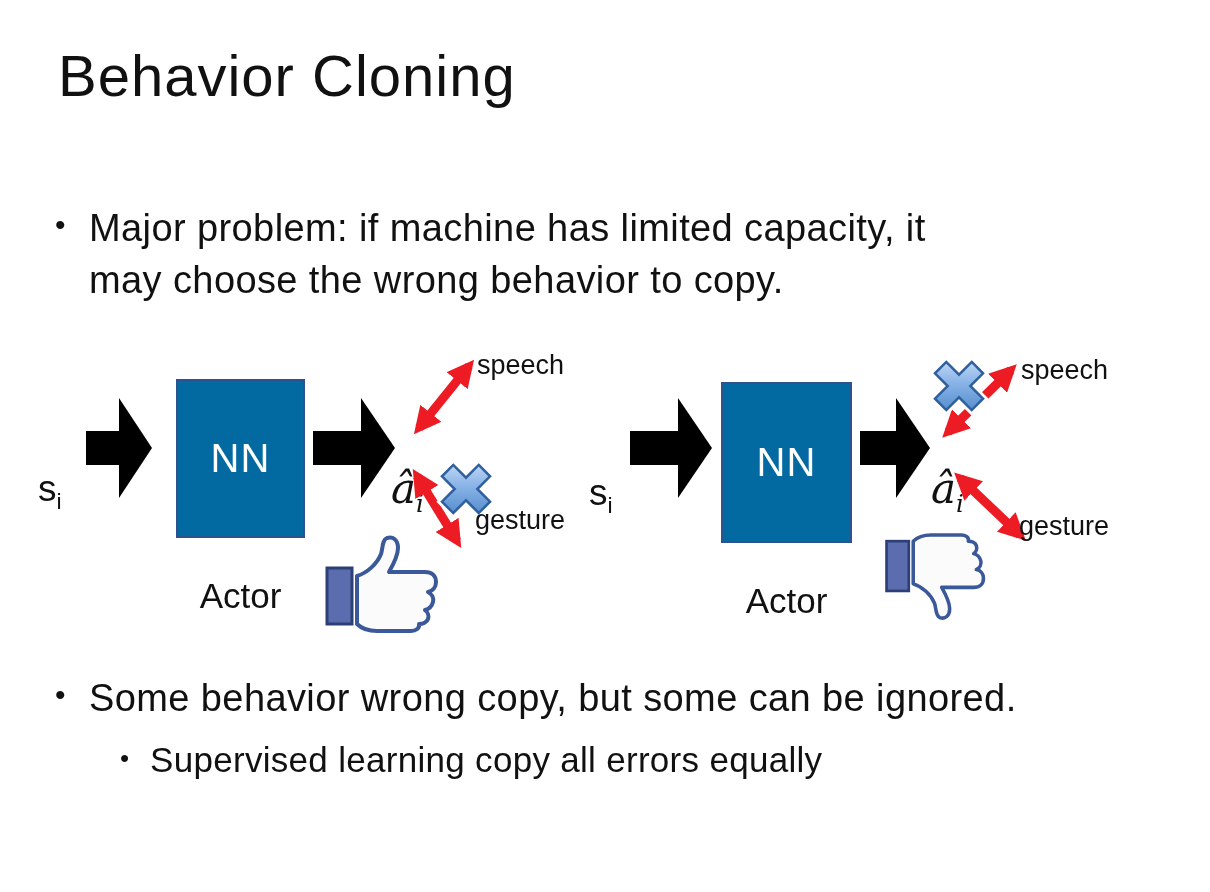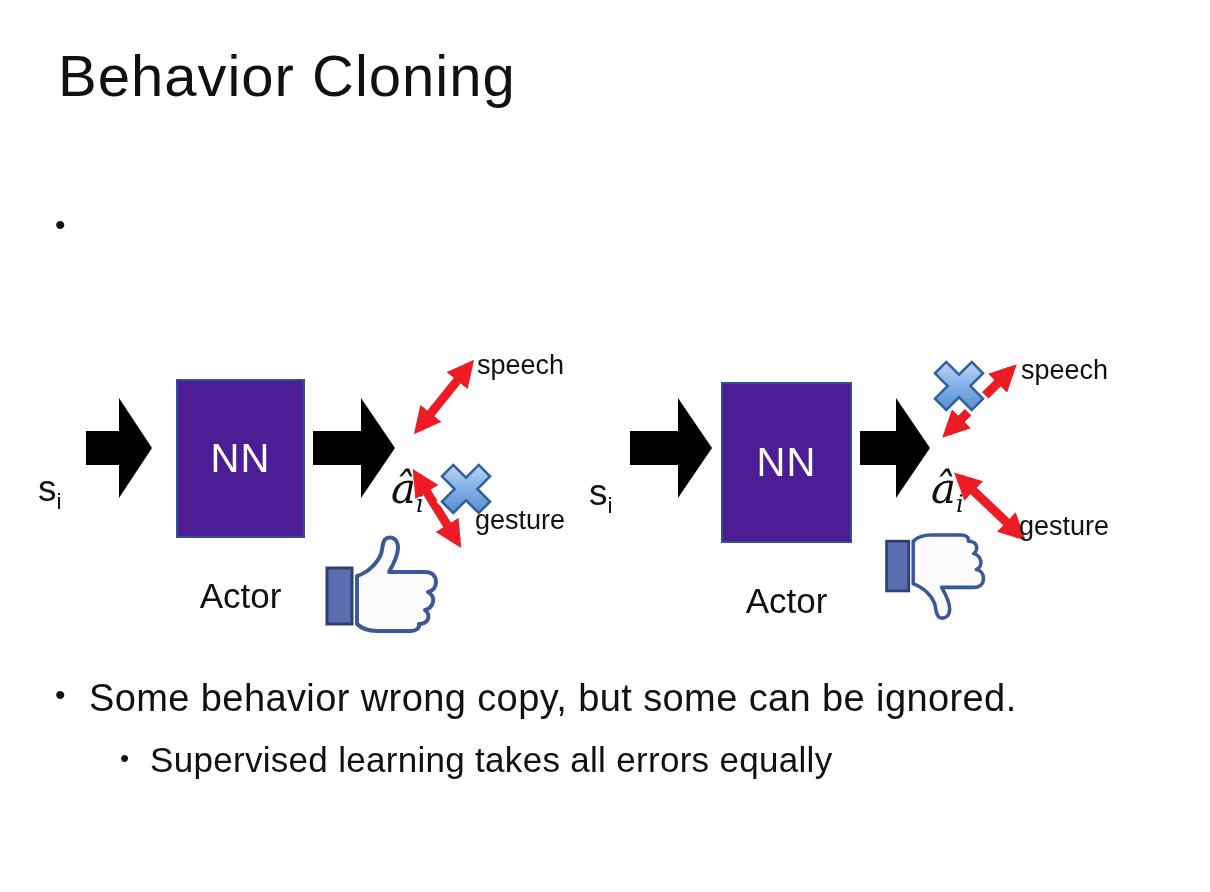"Major problem: if machine has" span { html: none -> <span>Major problem: if machine has limited capacity, it</span> }
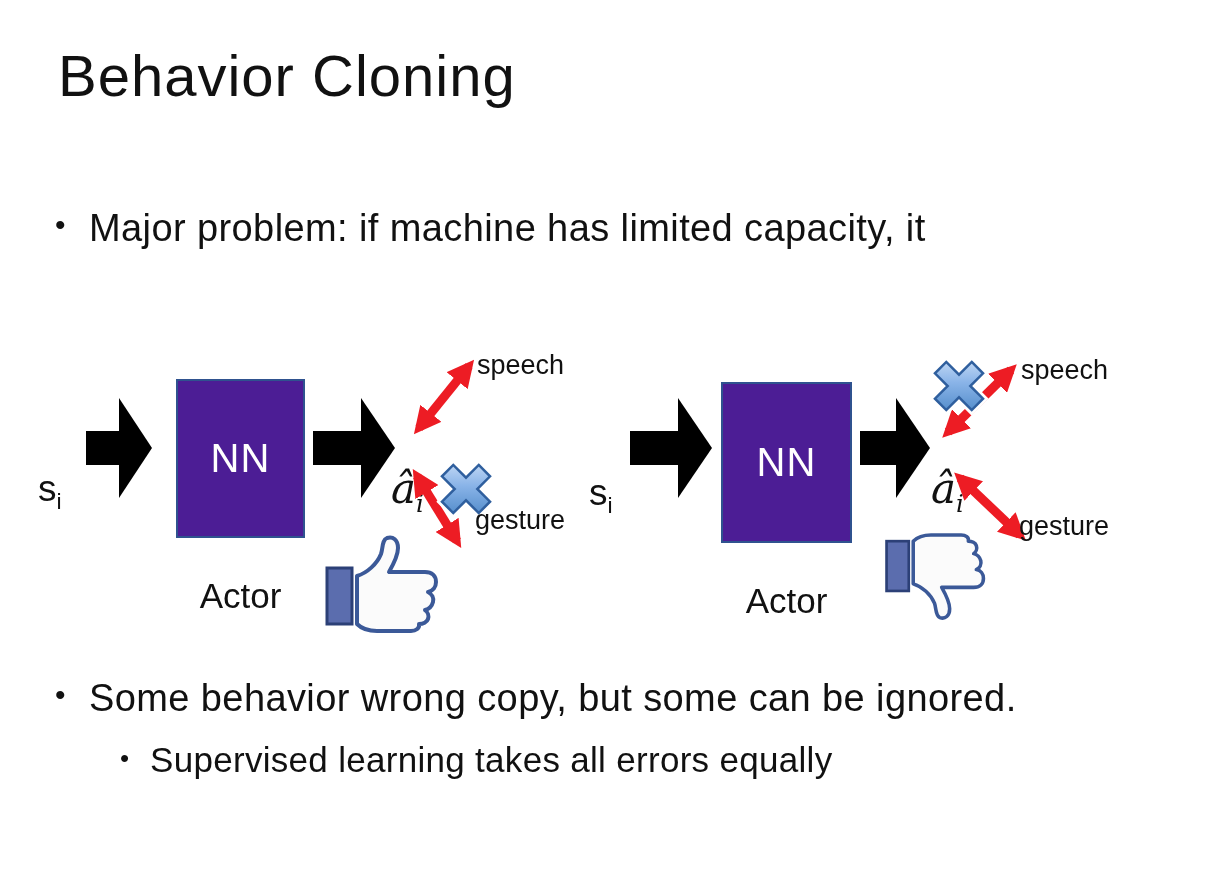"may choose the wrong behavior" span { html: none -> <span>may choose the wrong behavior to copy.</span> }
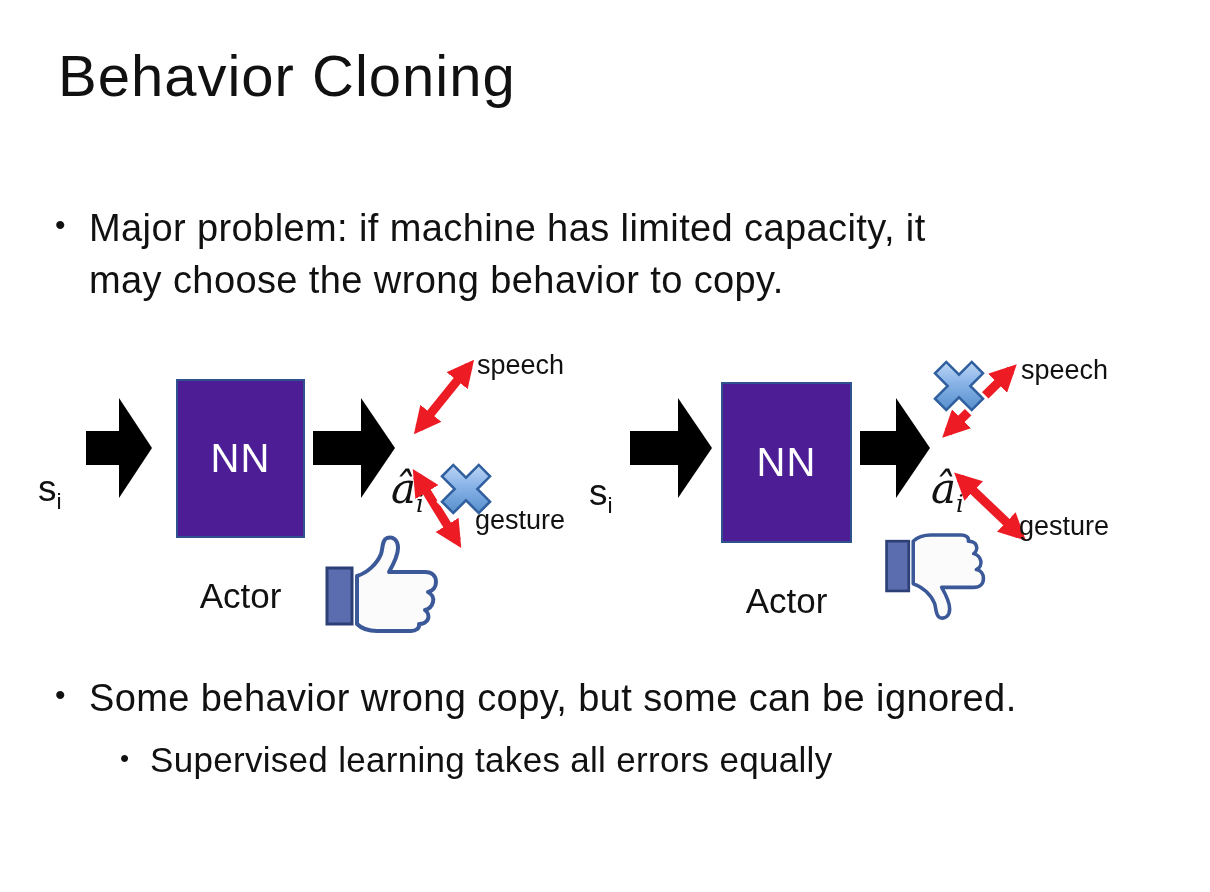"NN" .nn-box { background: #4c1d95 -> #0369a1 }
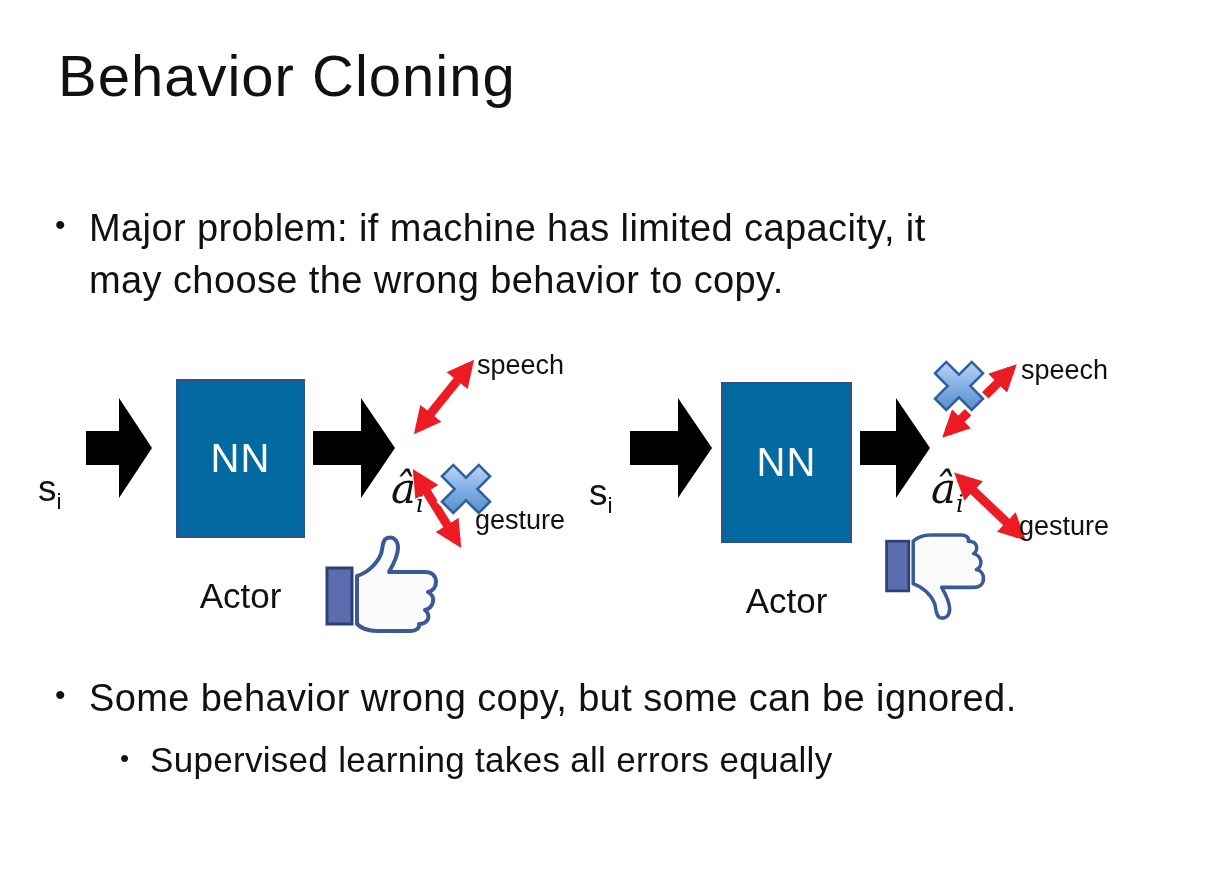"Supervised learning takes all errors" span { text: takes -> copy }
